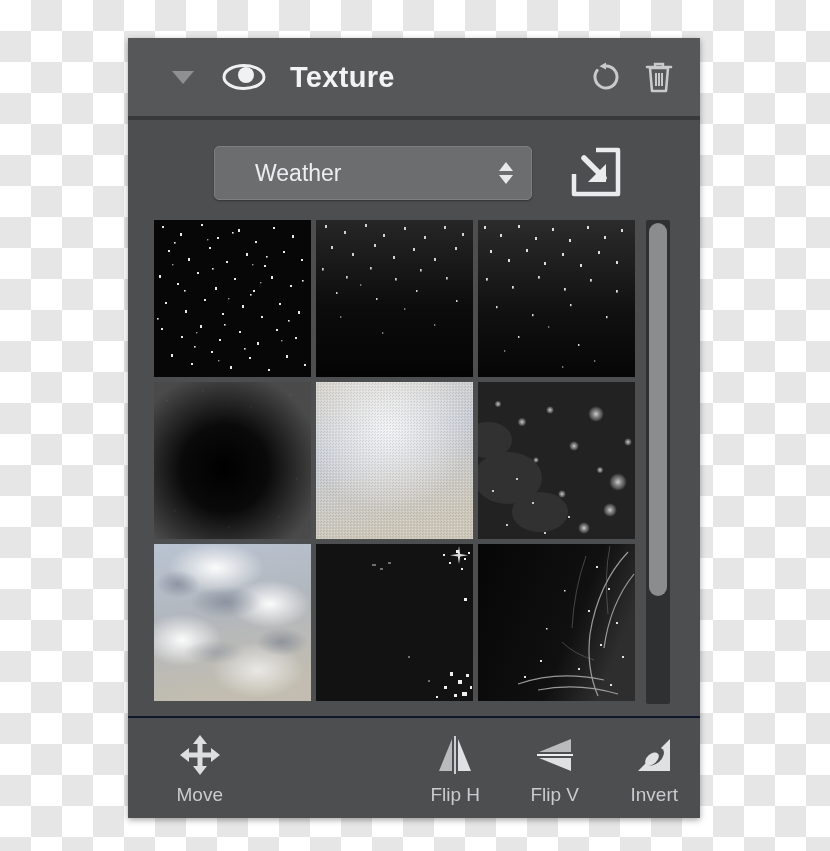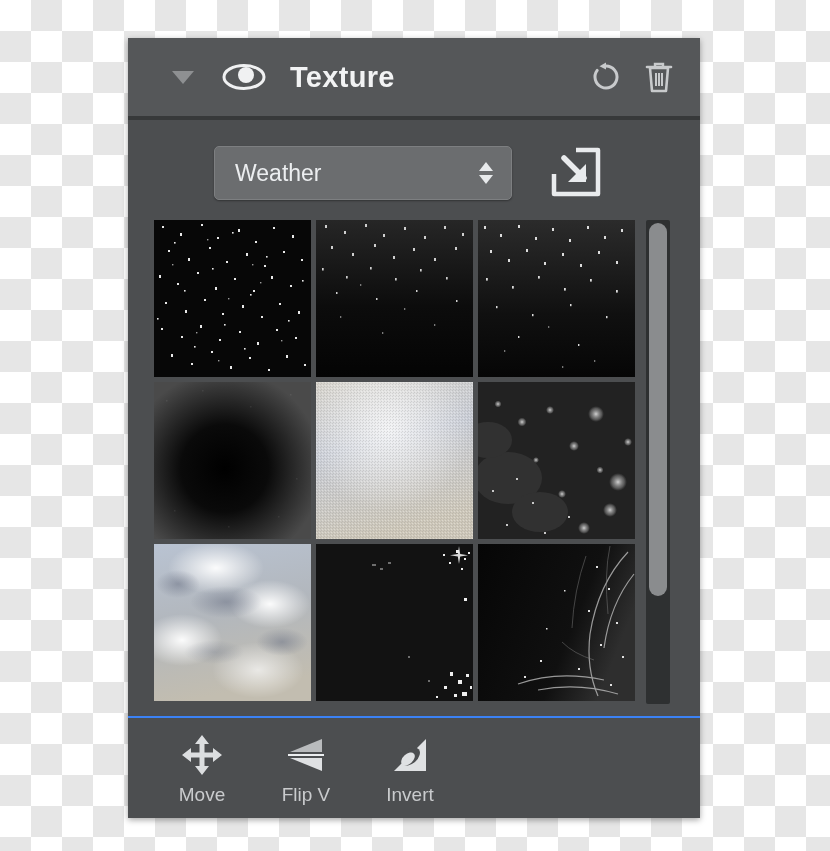"Weather" .combo { padding-left: none -> 20px }
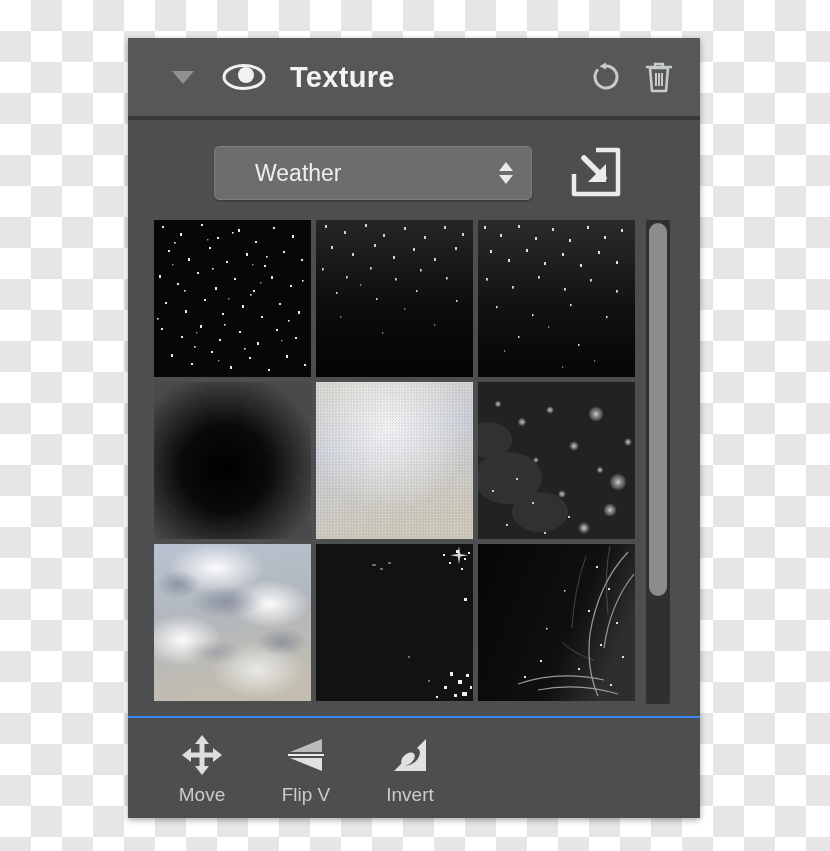"Move" .footer { border-top: 2px solid #3b82f6 -> 2px solid #0f172a }
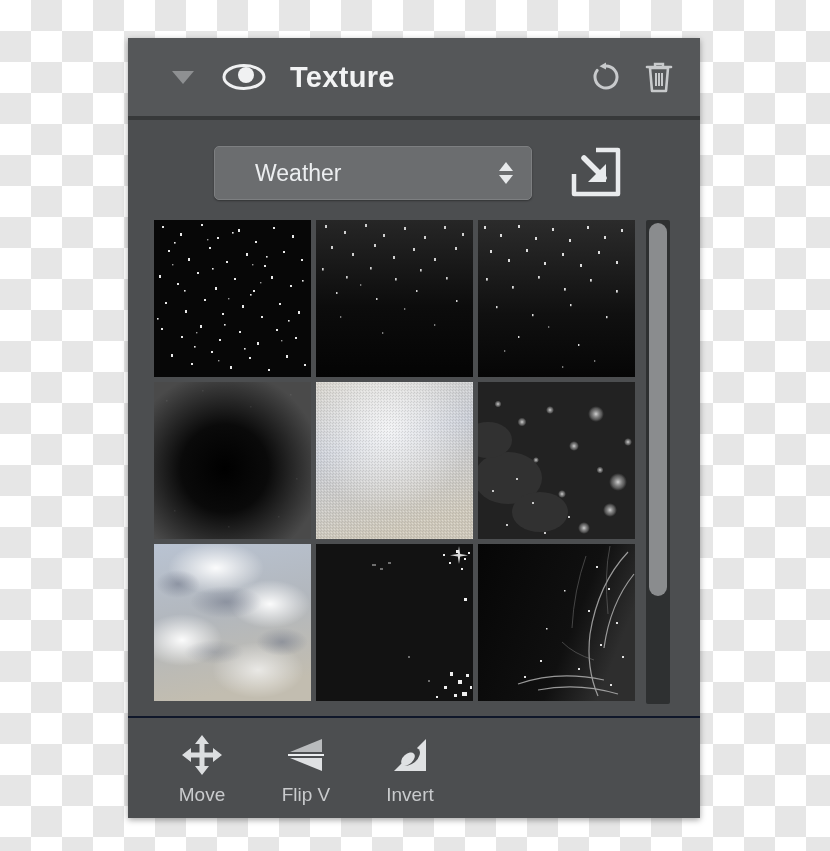"Flip H" div.tool { html: none -> <div> <span> <svg> <path></path> <path></path> <path></path> </svg> </span> <span>Flip H</span> </div> }
